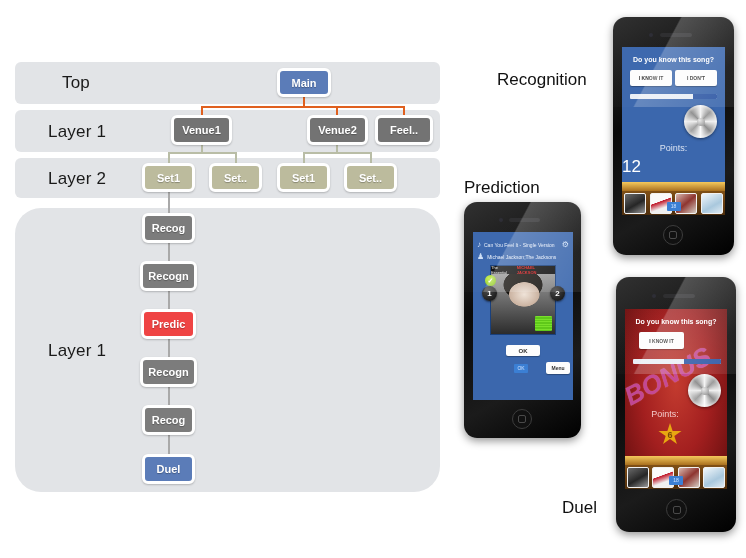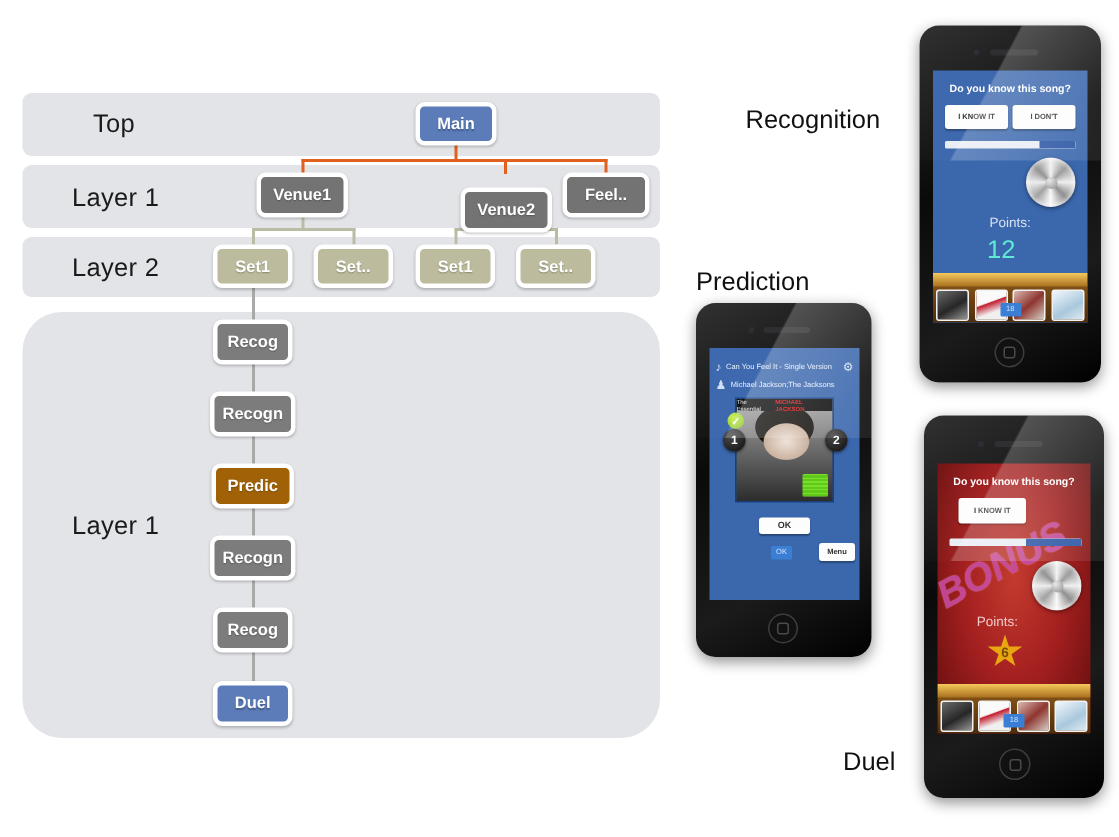"Venue2" div.node { top: 125px -> 115px }
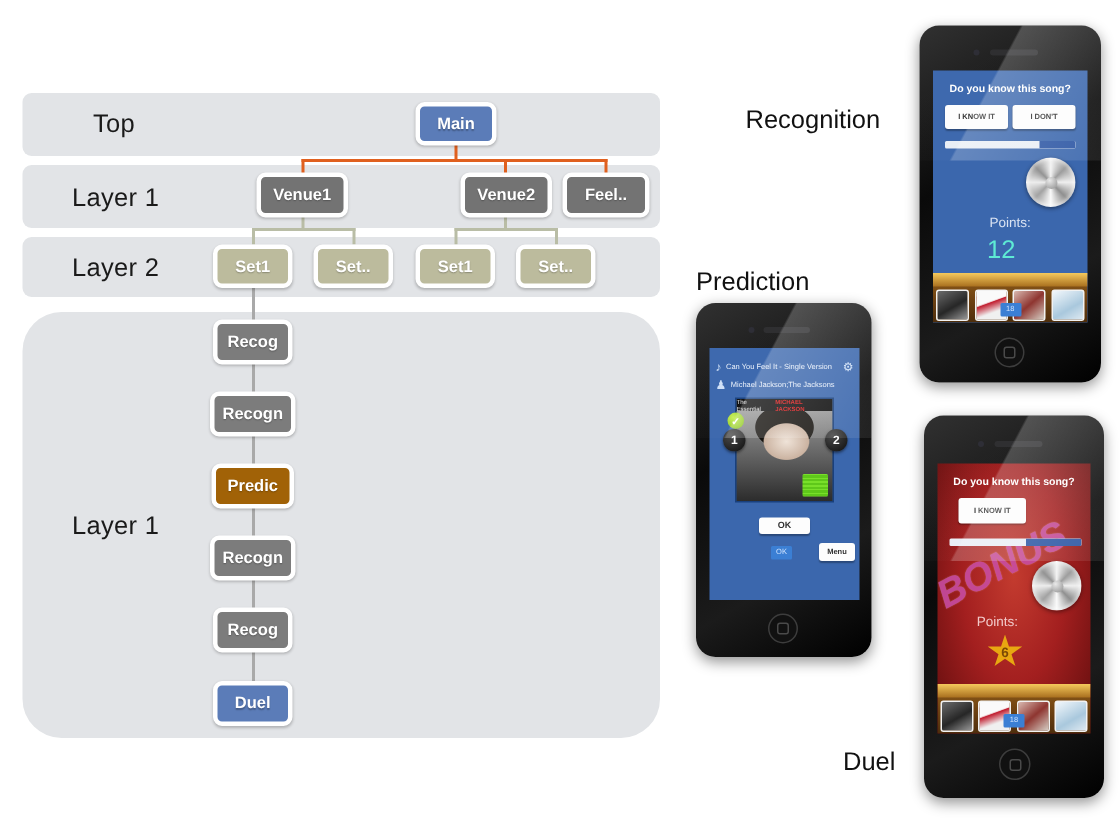"12" .points-val { color: #5eead4 -> #ffffff; text-align: center -> none }
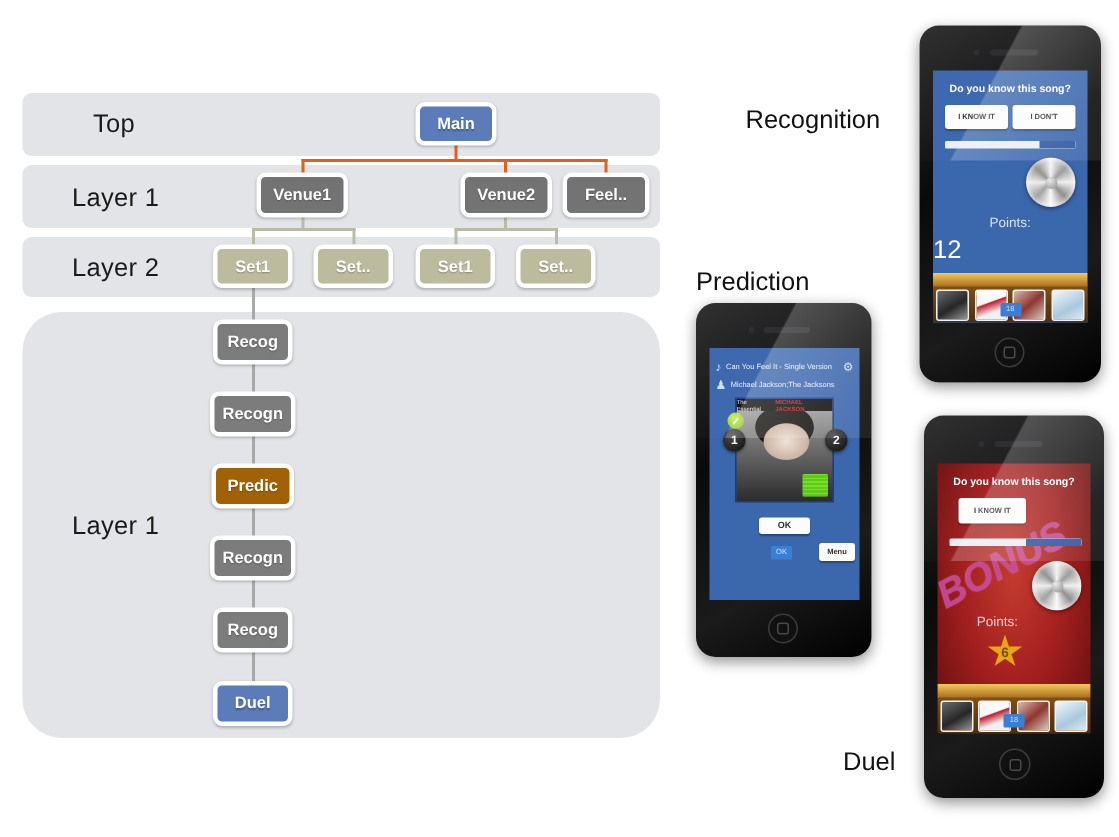"Predic" .n-predic { background: #a16207 -> #ef4444 }
